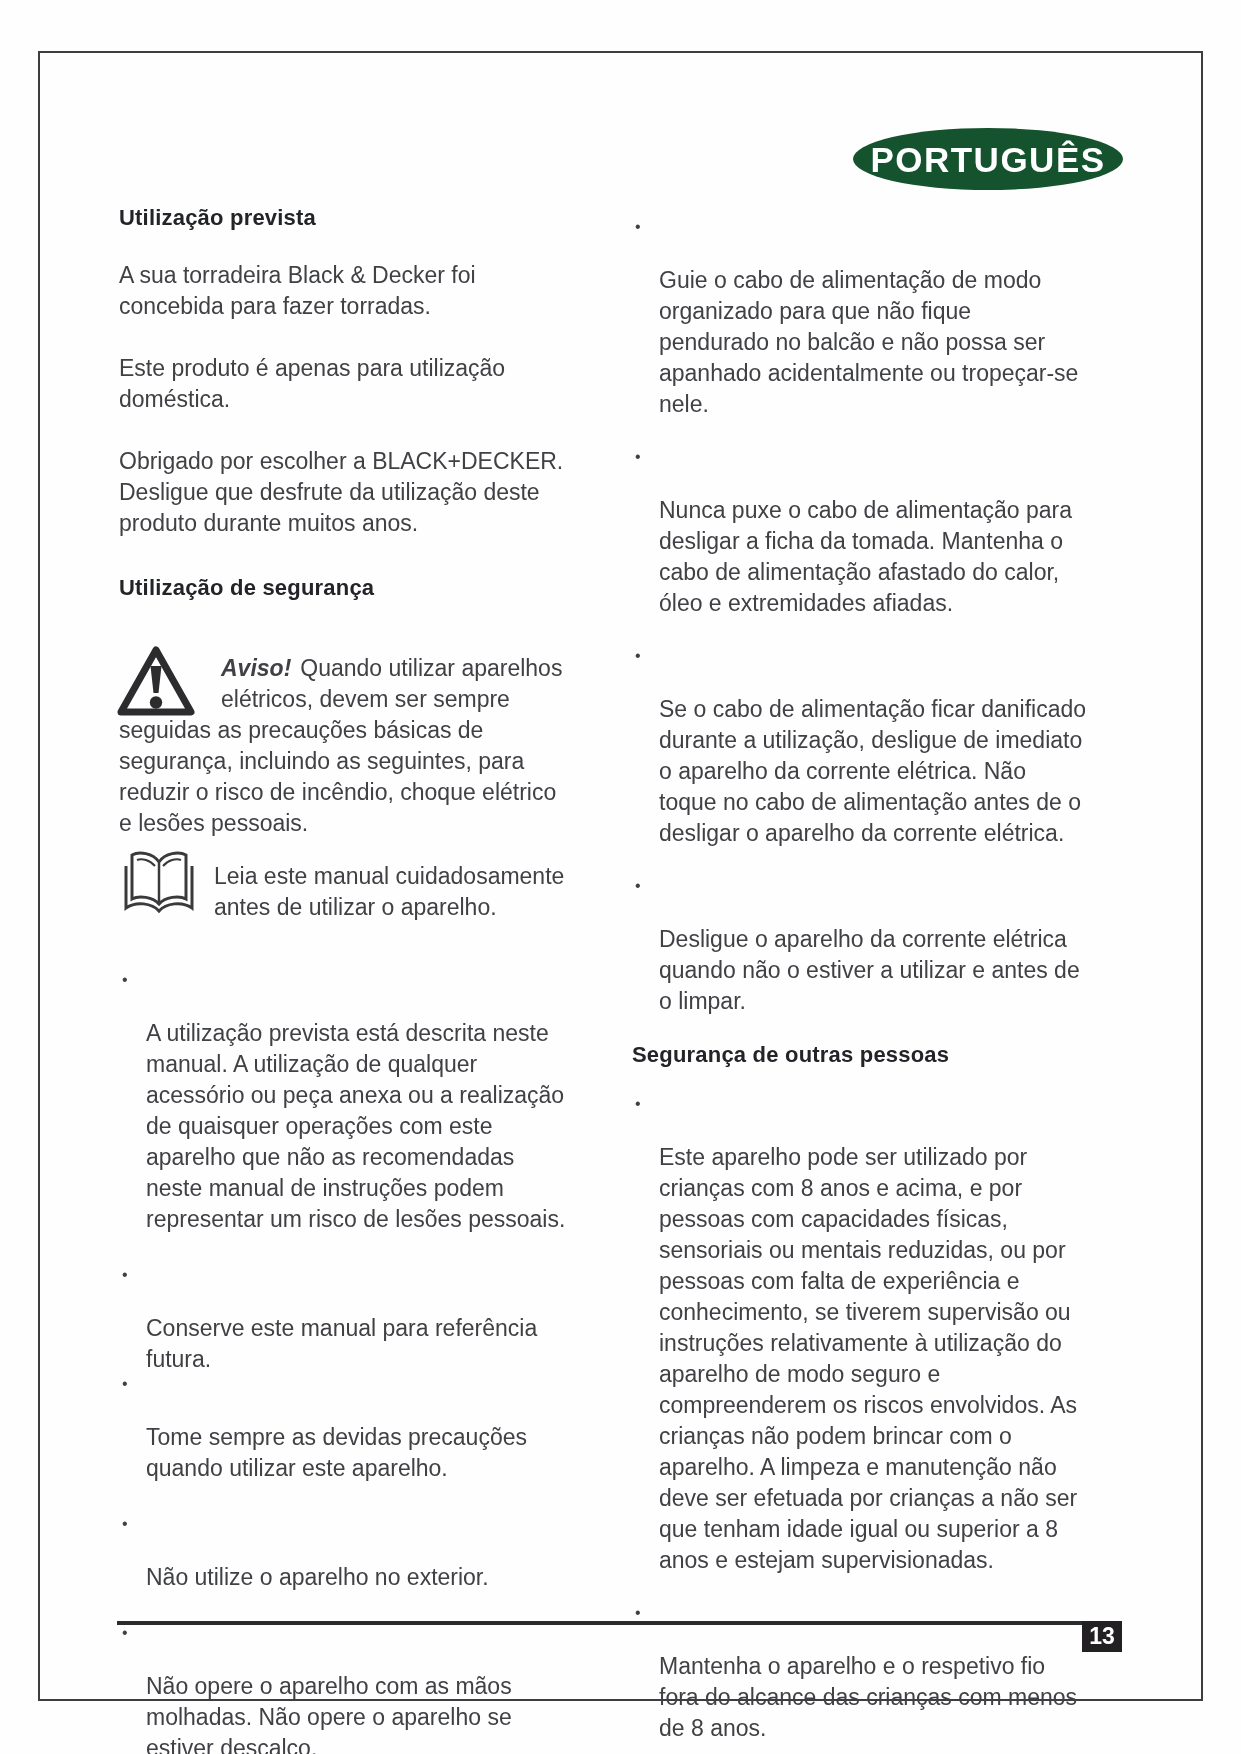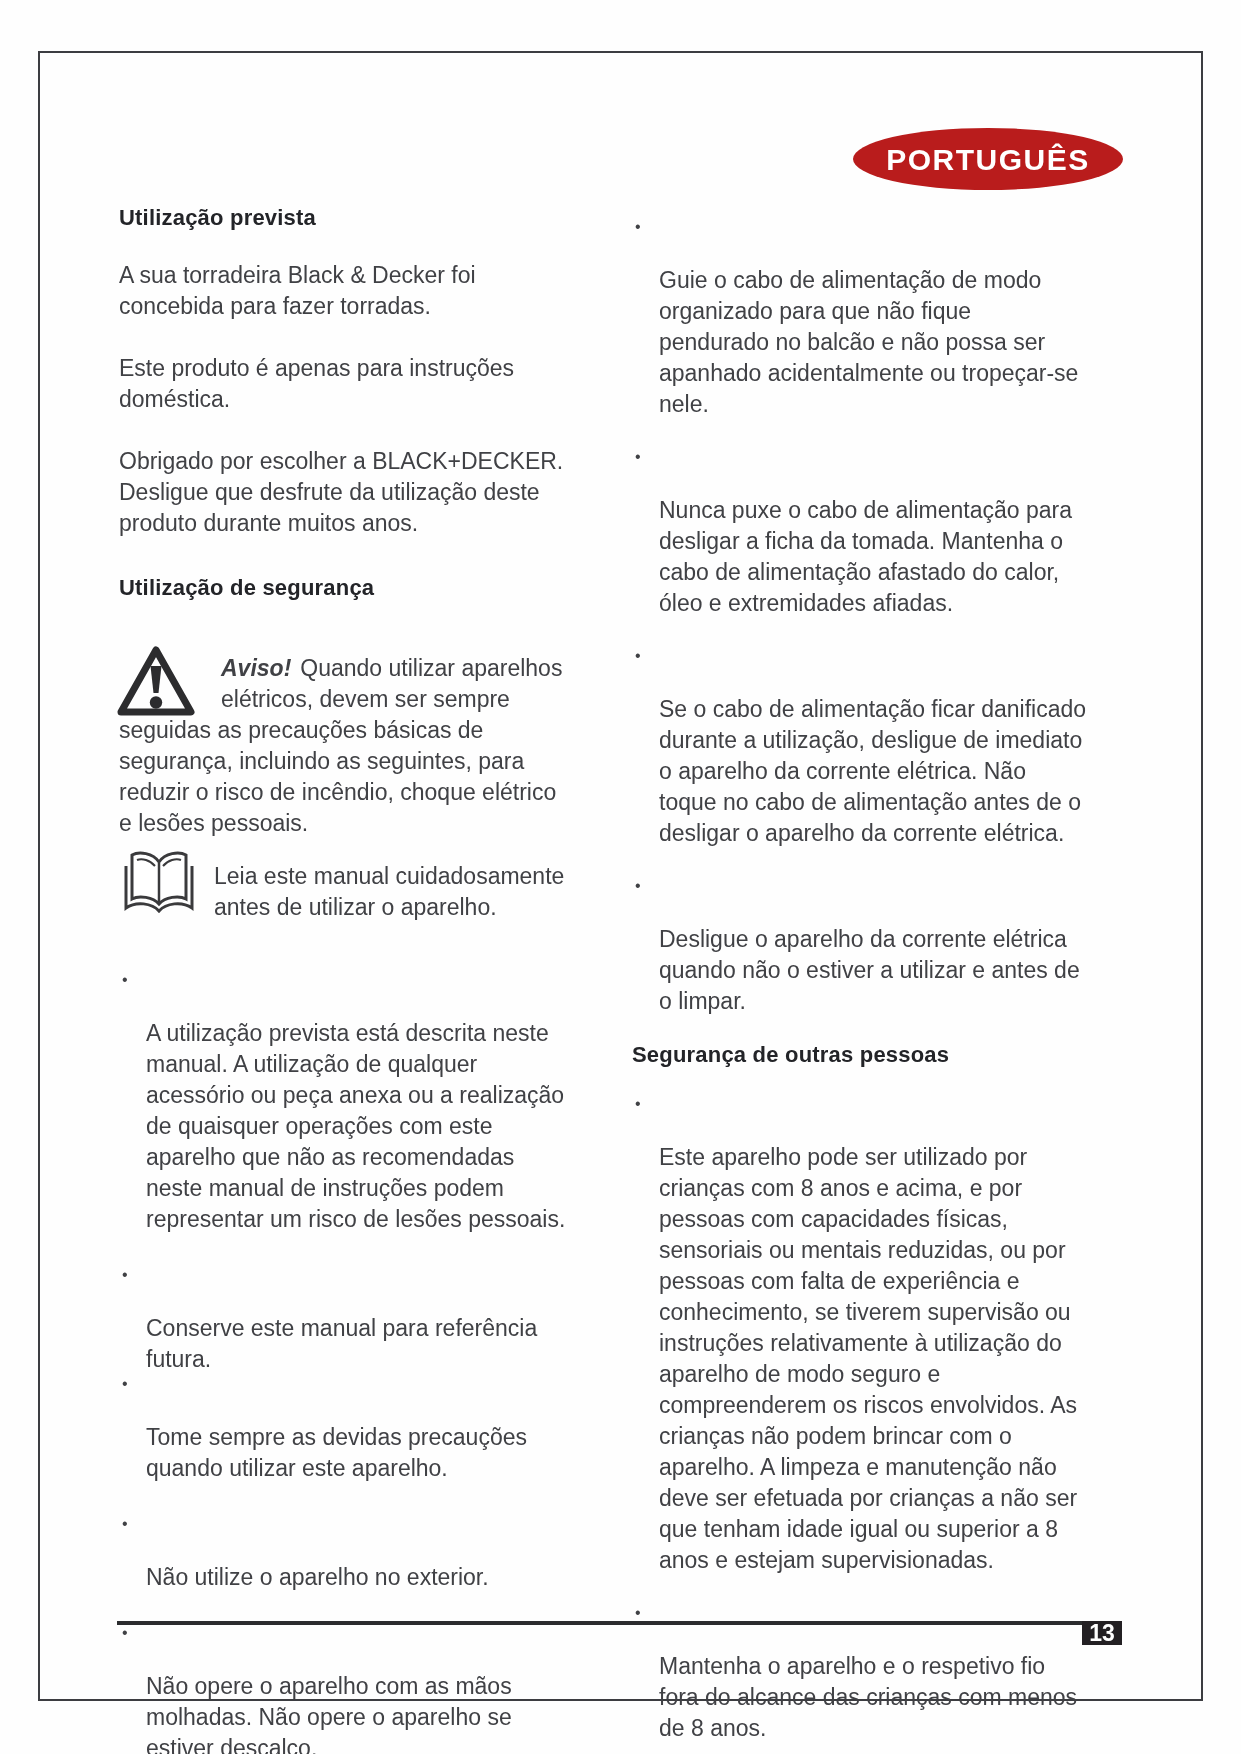"PORTUGUÊS" .badge { background: #b91c1c -> #14532d; font-size: 30px -> 35px }
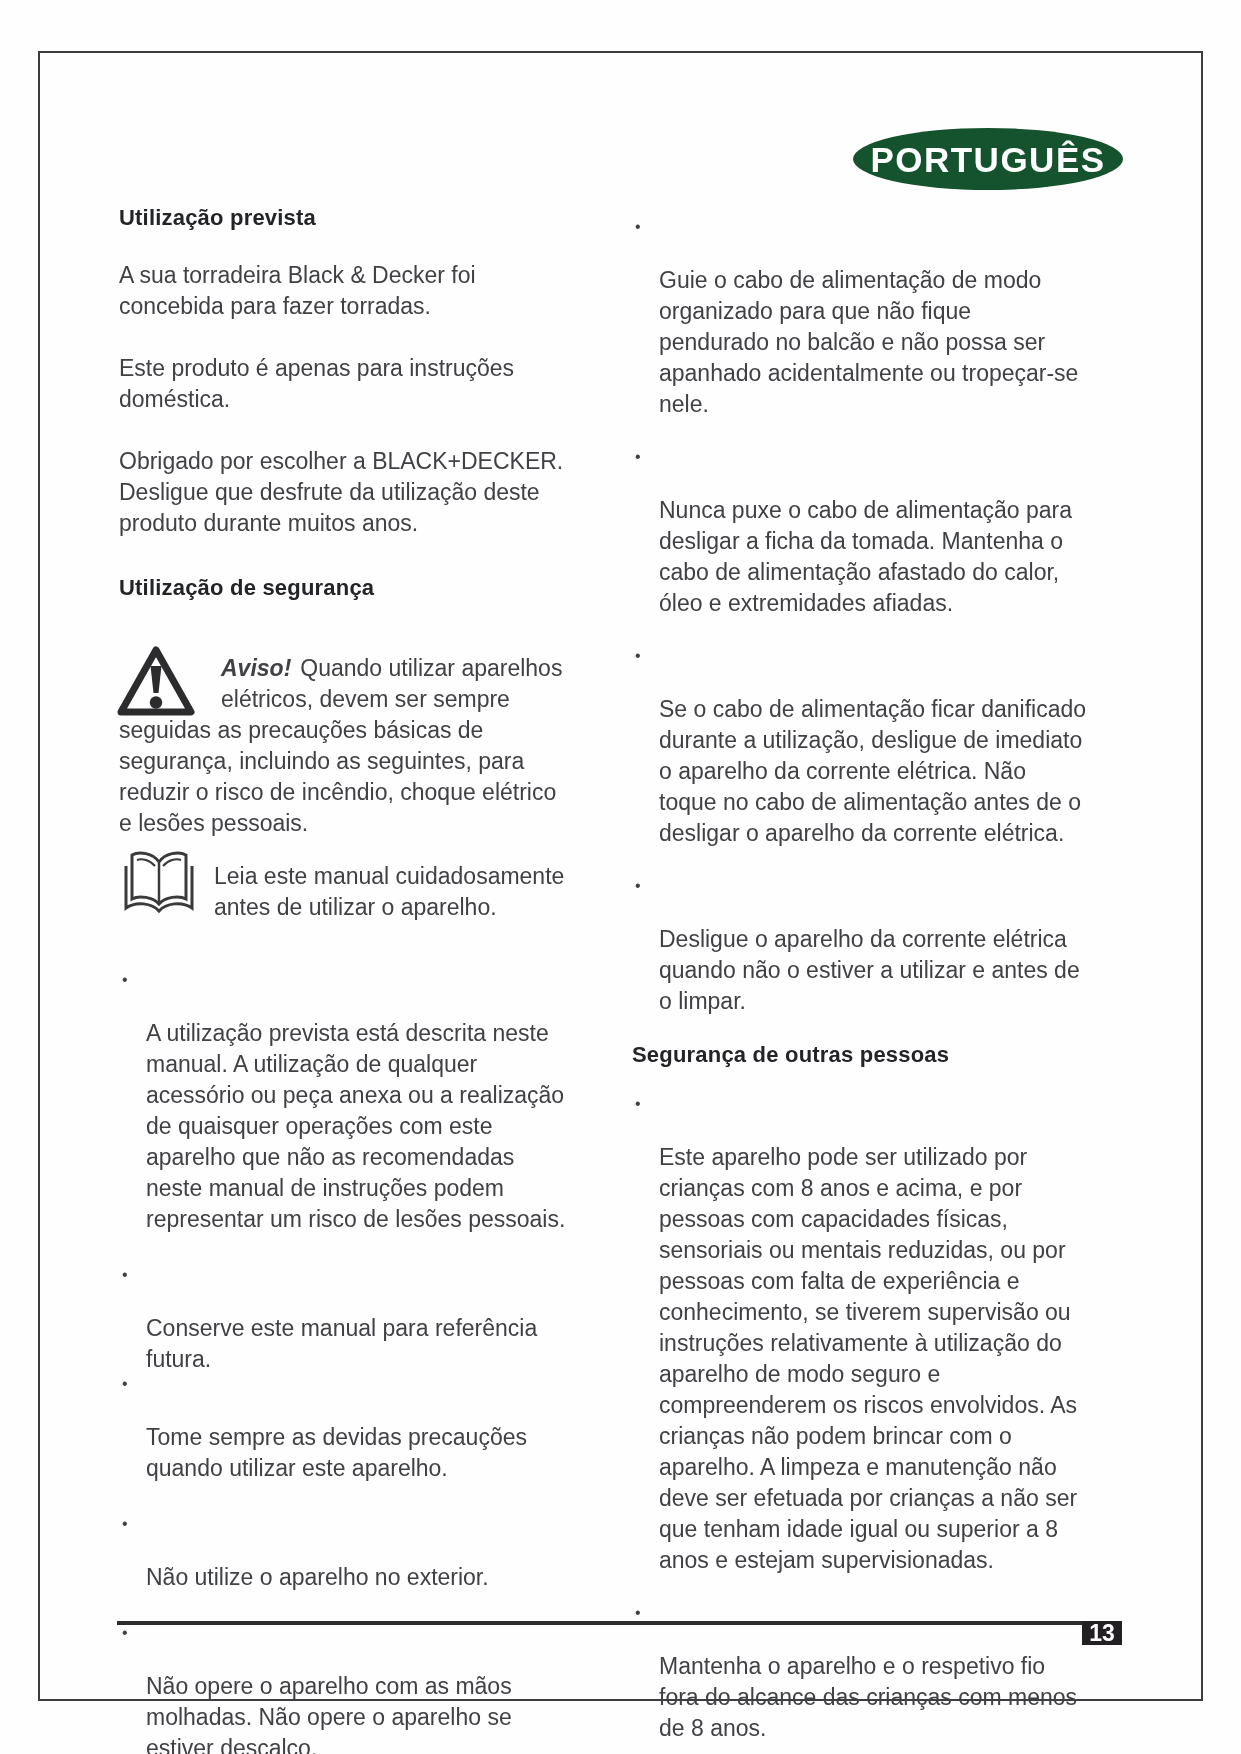"Este produto é apenas para" p.body { text: instruções -> utilização }
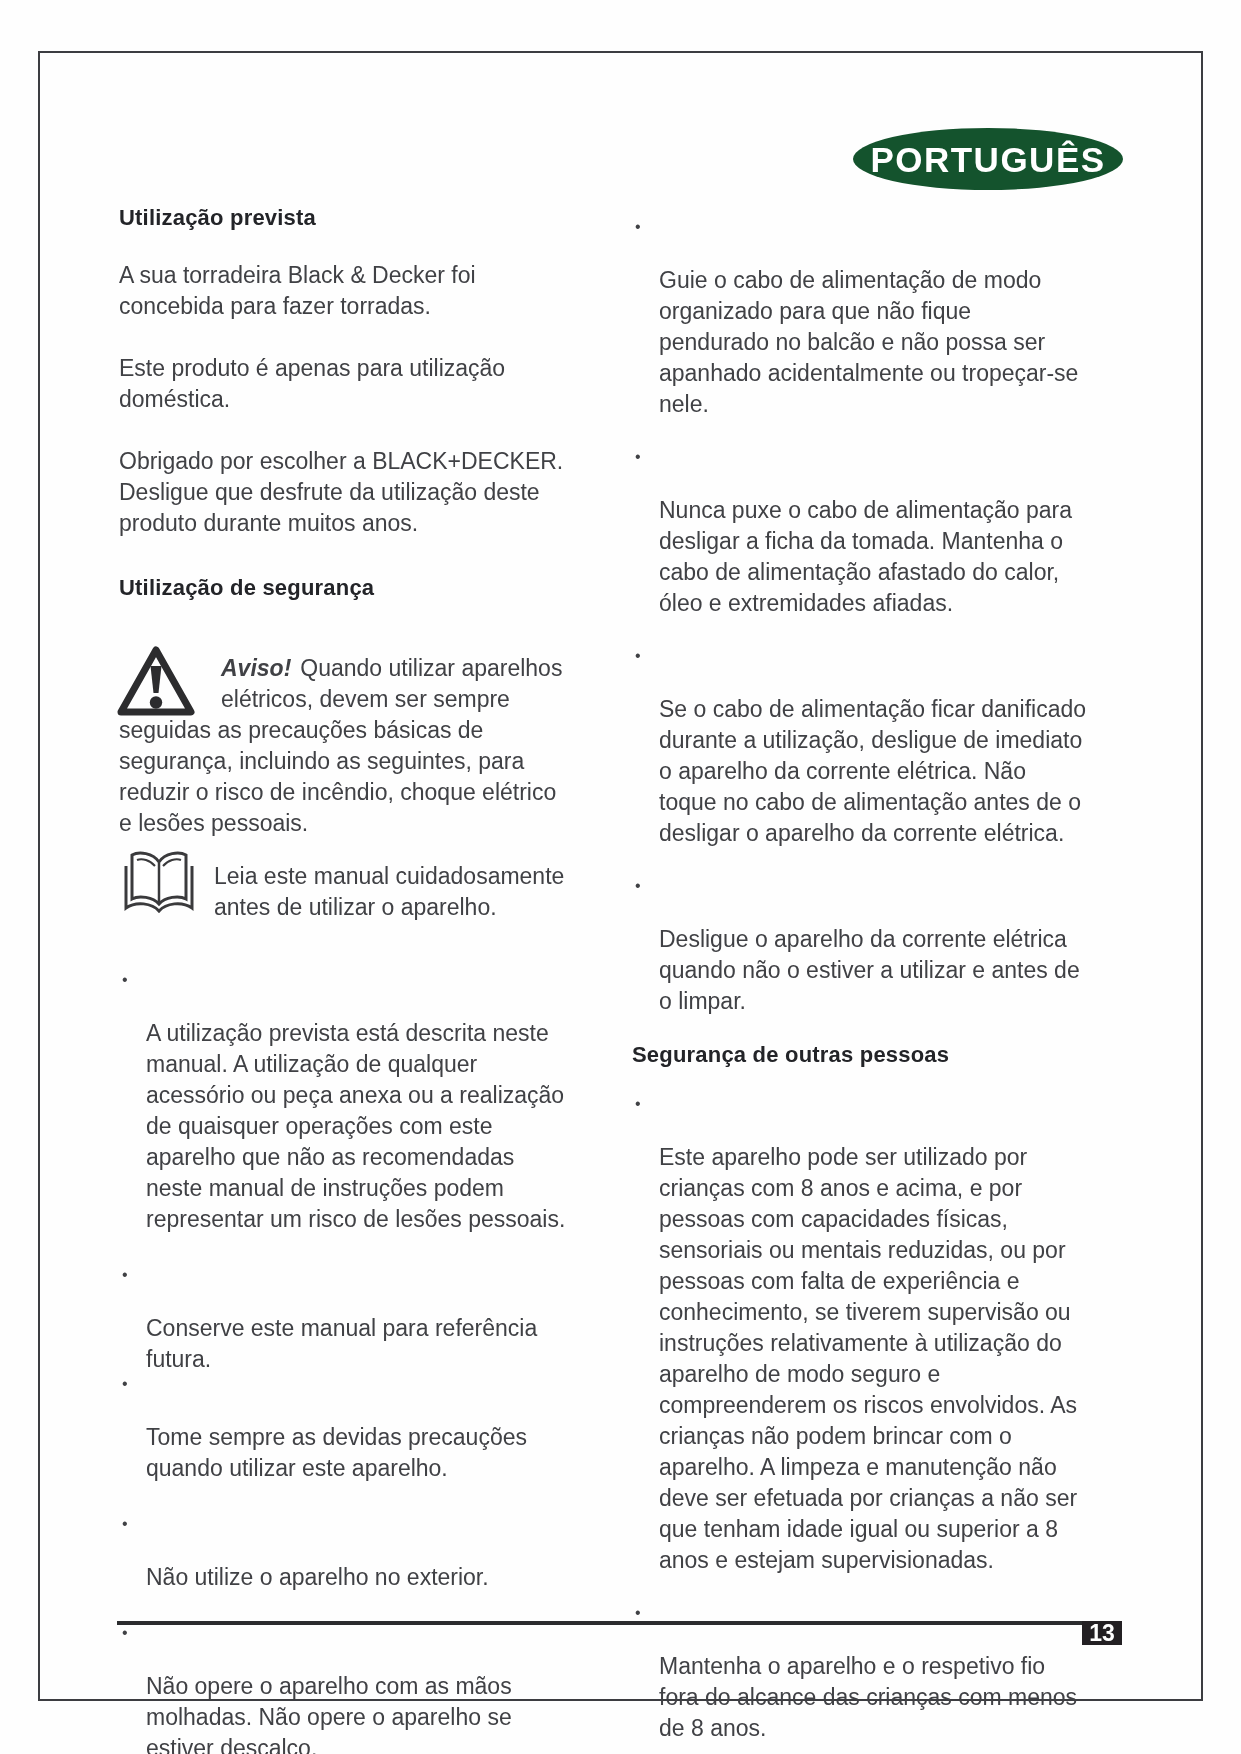"13" .pagebox { height: 24px -> 31px }
